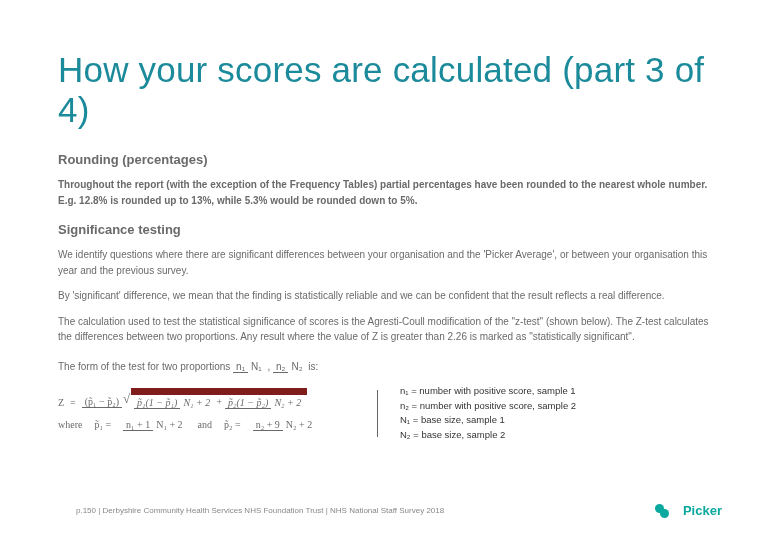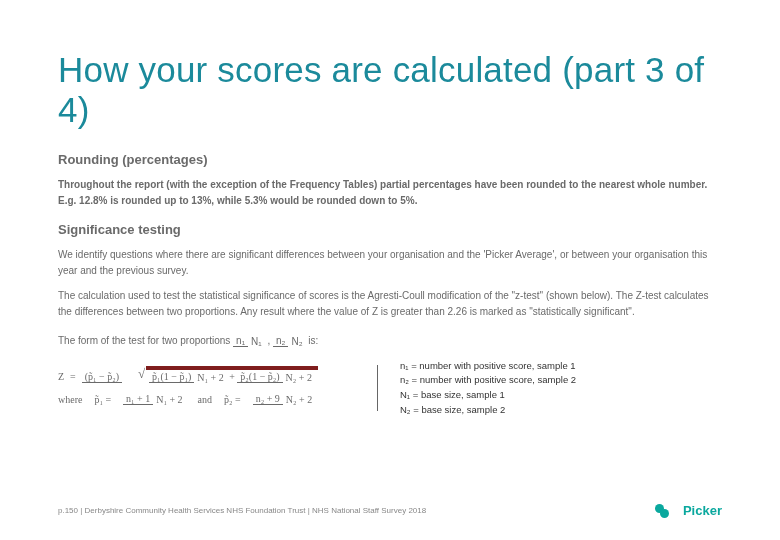"By 'significant' difference, we mean" p.para { html: none -> <p>By 'significant' difference, we mean that the finding is statistically reliable and we can be confident that the result reflects a real difference.</p> }
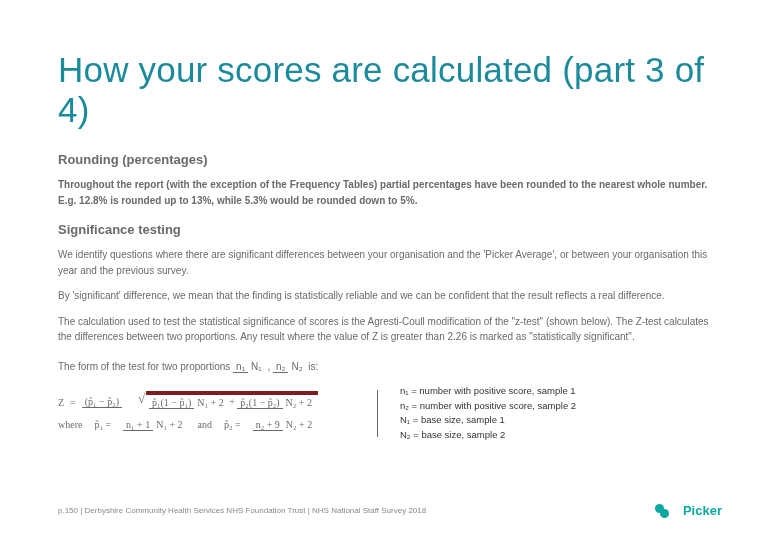"p̃₁(1 − p̃₁)" .sqrt { border-top: 4px solid #7f1d1d -> 7px solid #7f1d1d; font-style: none -> italic; margin-left: 21px -> 6px }
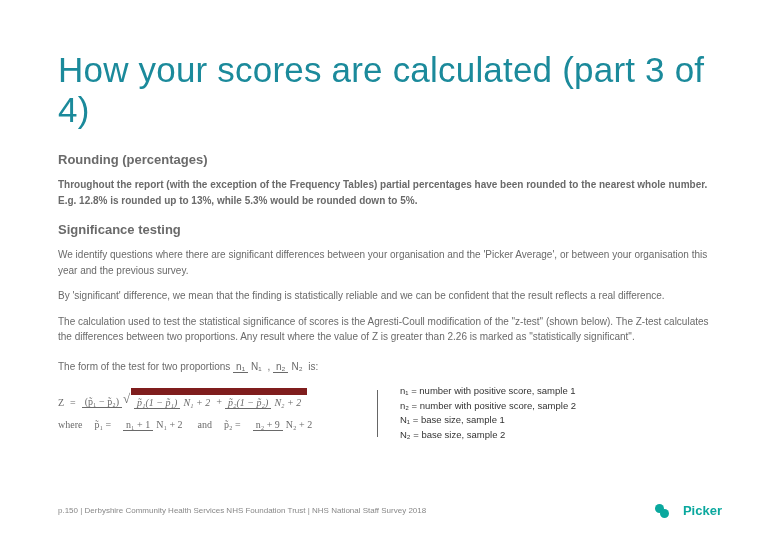"p.150 | Derbyshire Community Health" .footer { left: 58px -> 76px }
